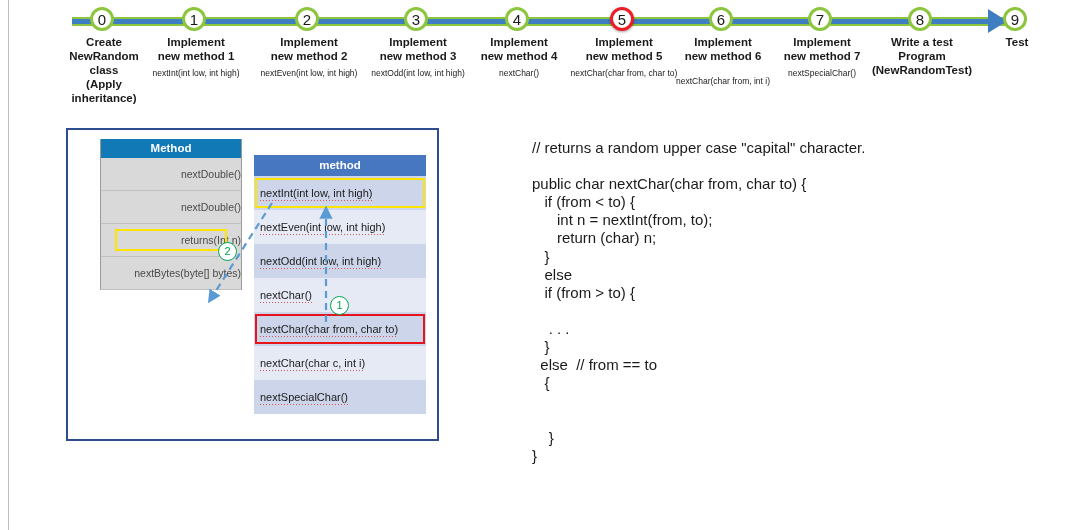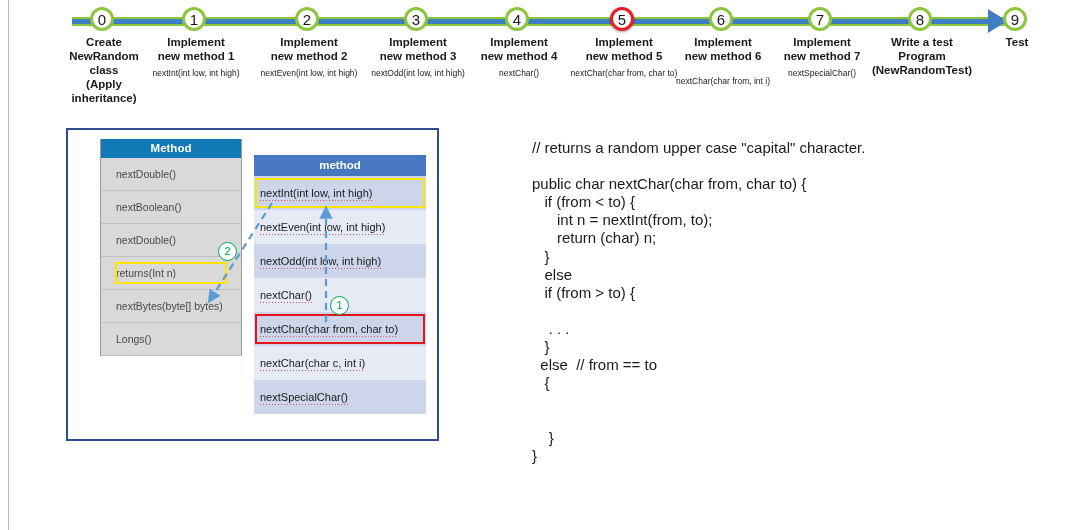"nextDouble()" .tbl-left .td { text-align: left -> right }
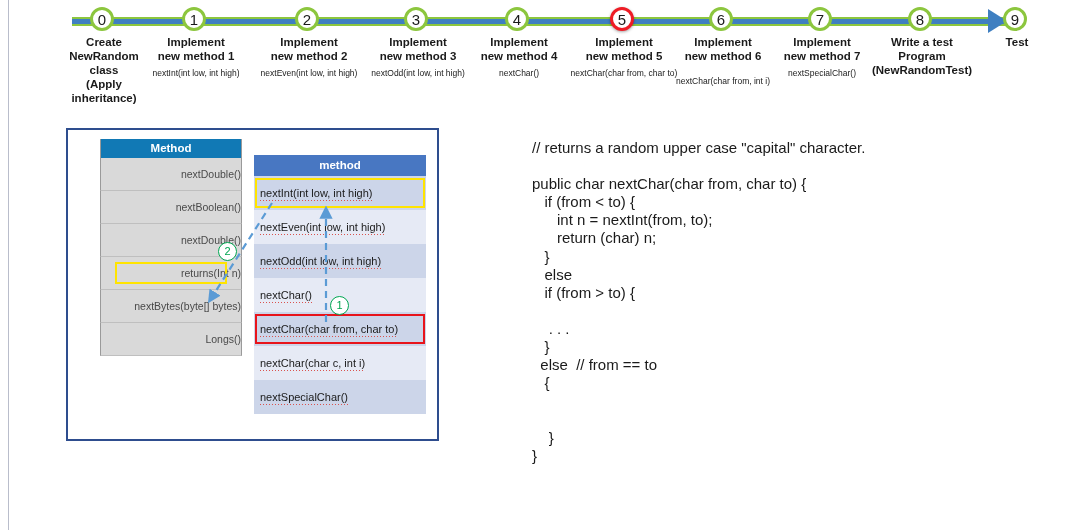"nextBoolean()" div.td { html: <div><span>nextBoolean()</span></div> -> none }
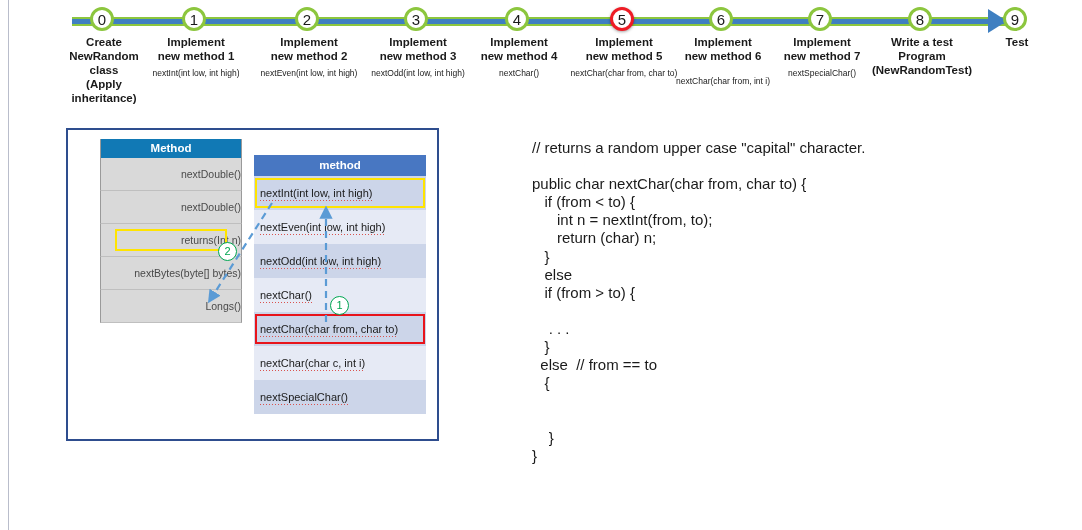"Longs()" div.td { html: <div><span>Longs()</span></div> -> none }
